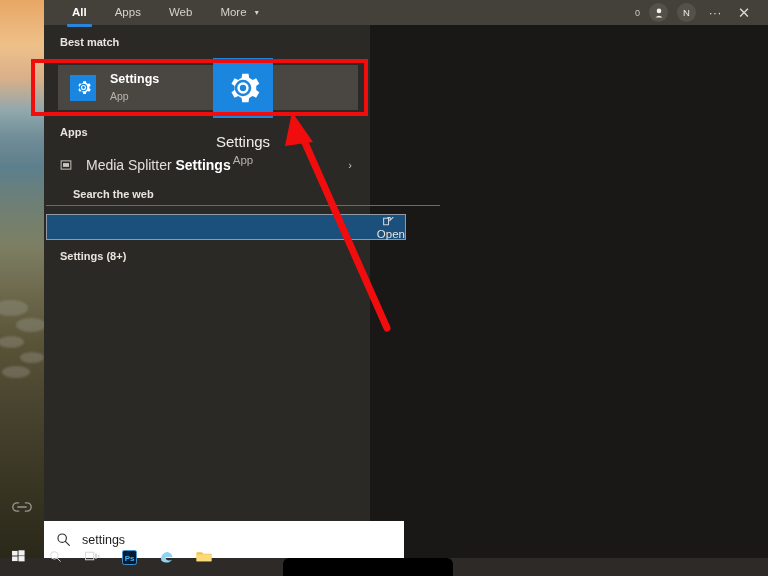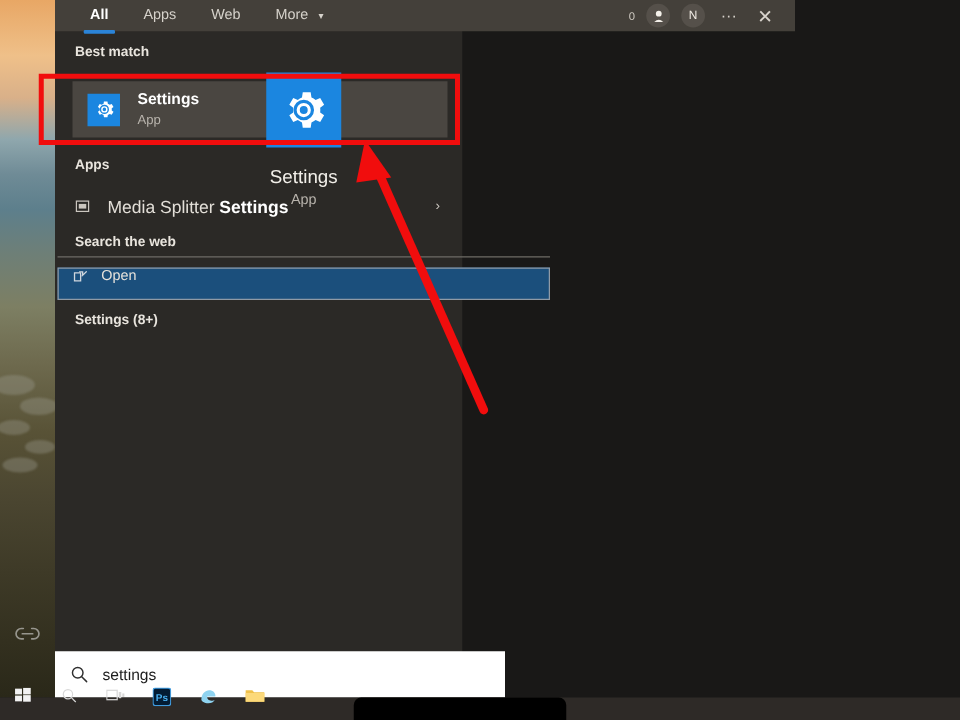"All" #topbar { width: 592px -> 724px }
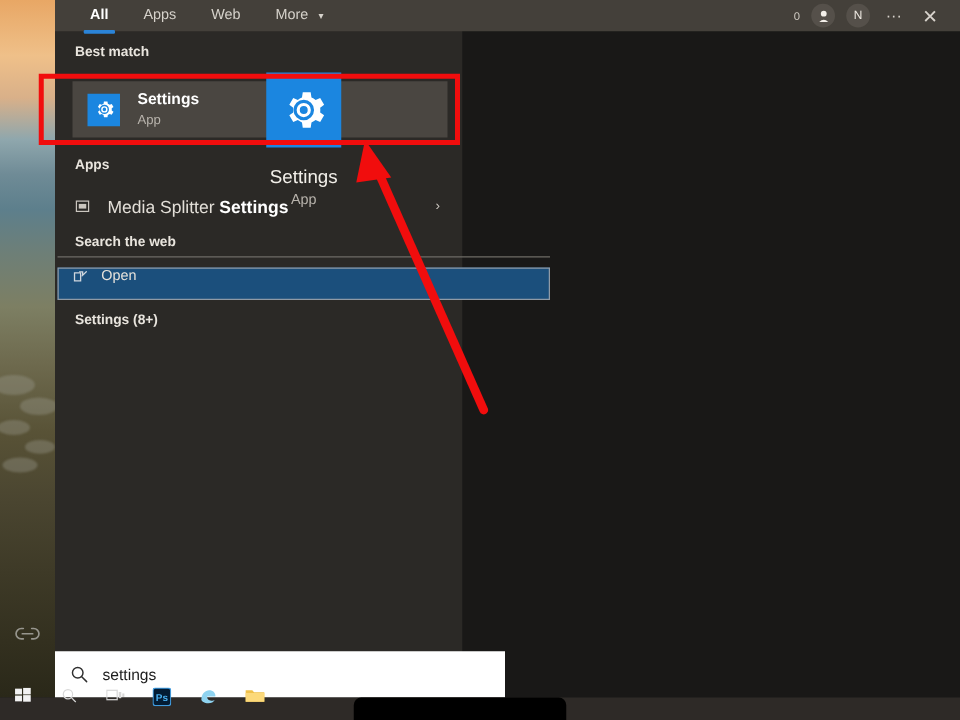"Search the web" #web-head { left: 0 -> 13px }
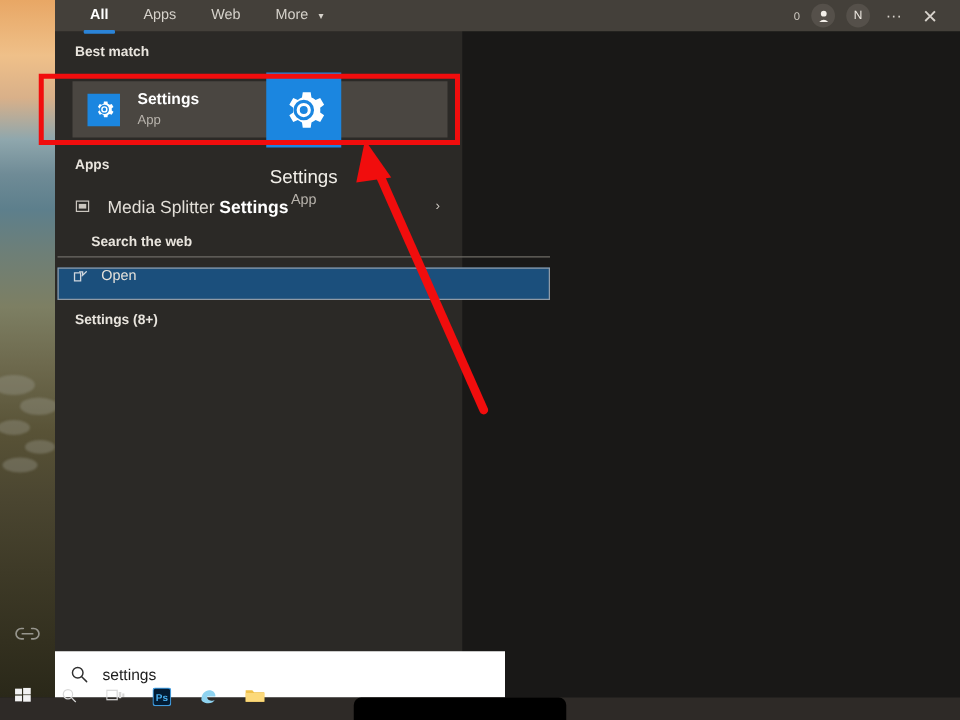"Open" .action-row { align-items: flex-start -> flex-end; flex-direction: none -> column; width: 394px -> 360px }
